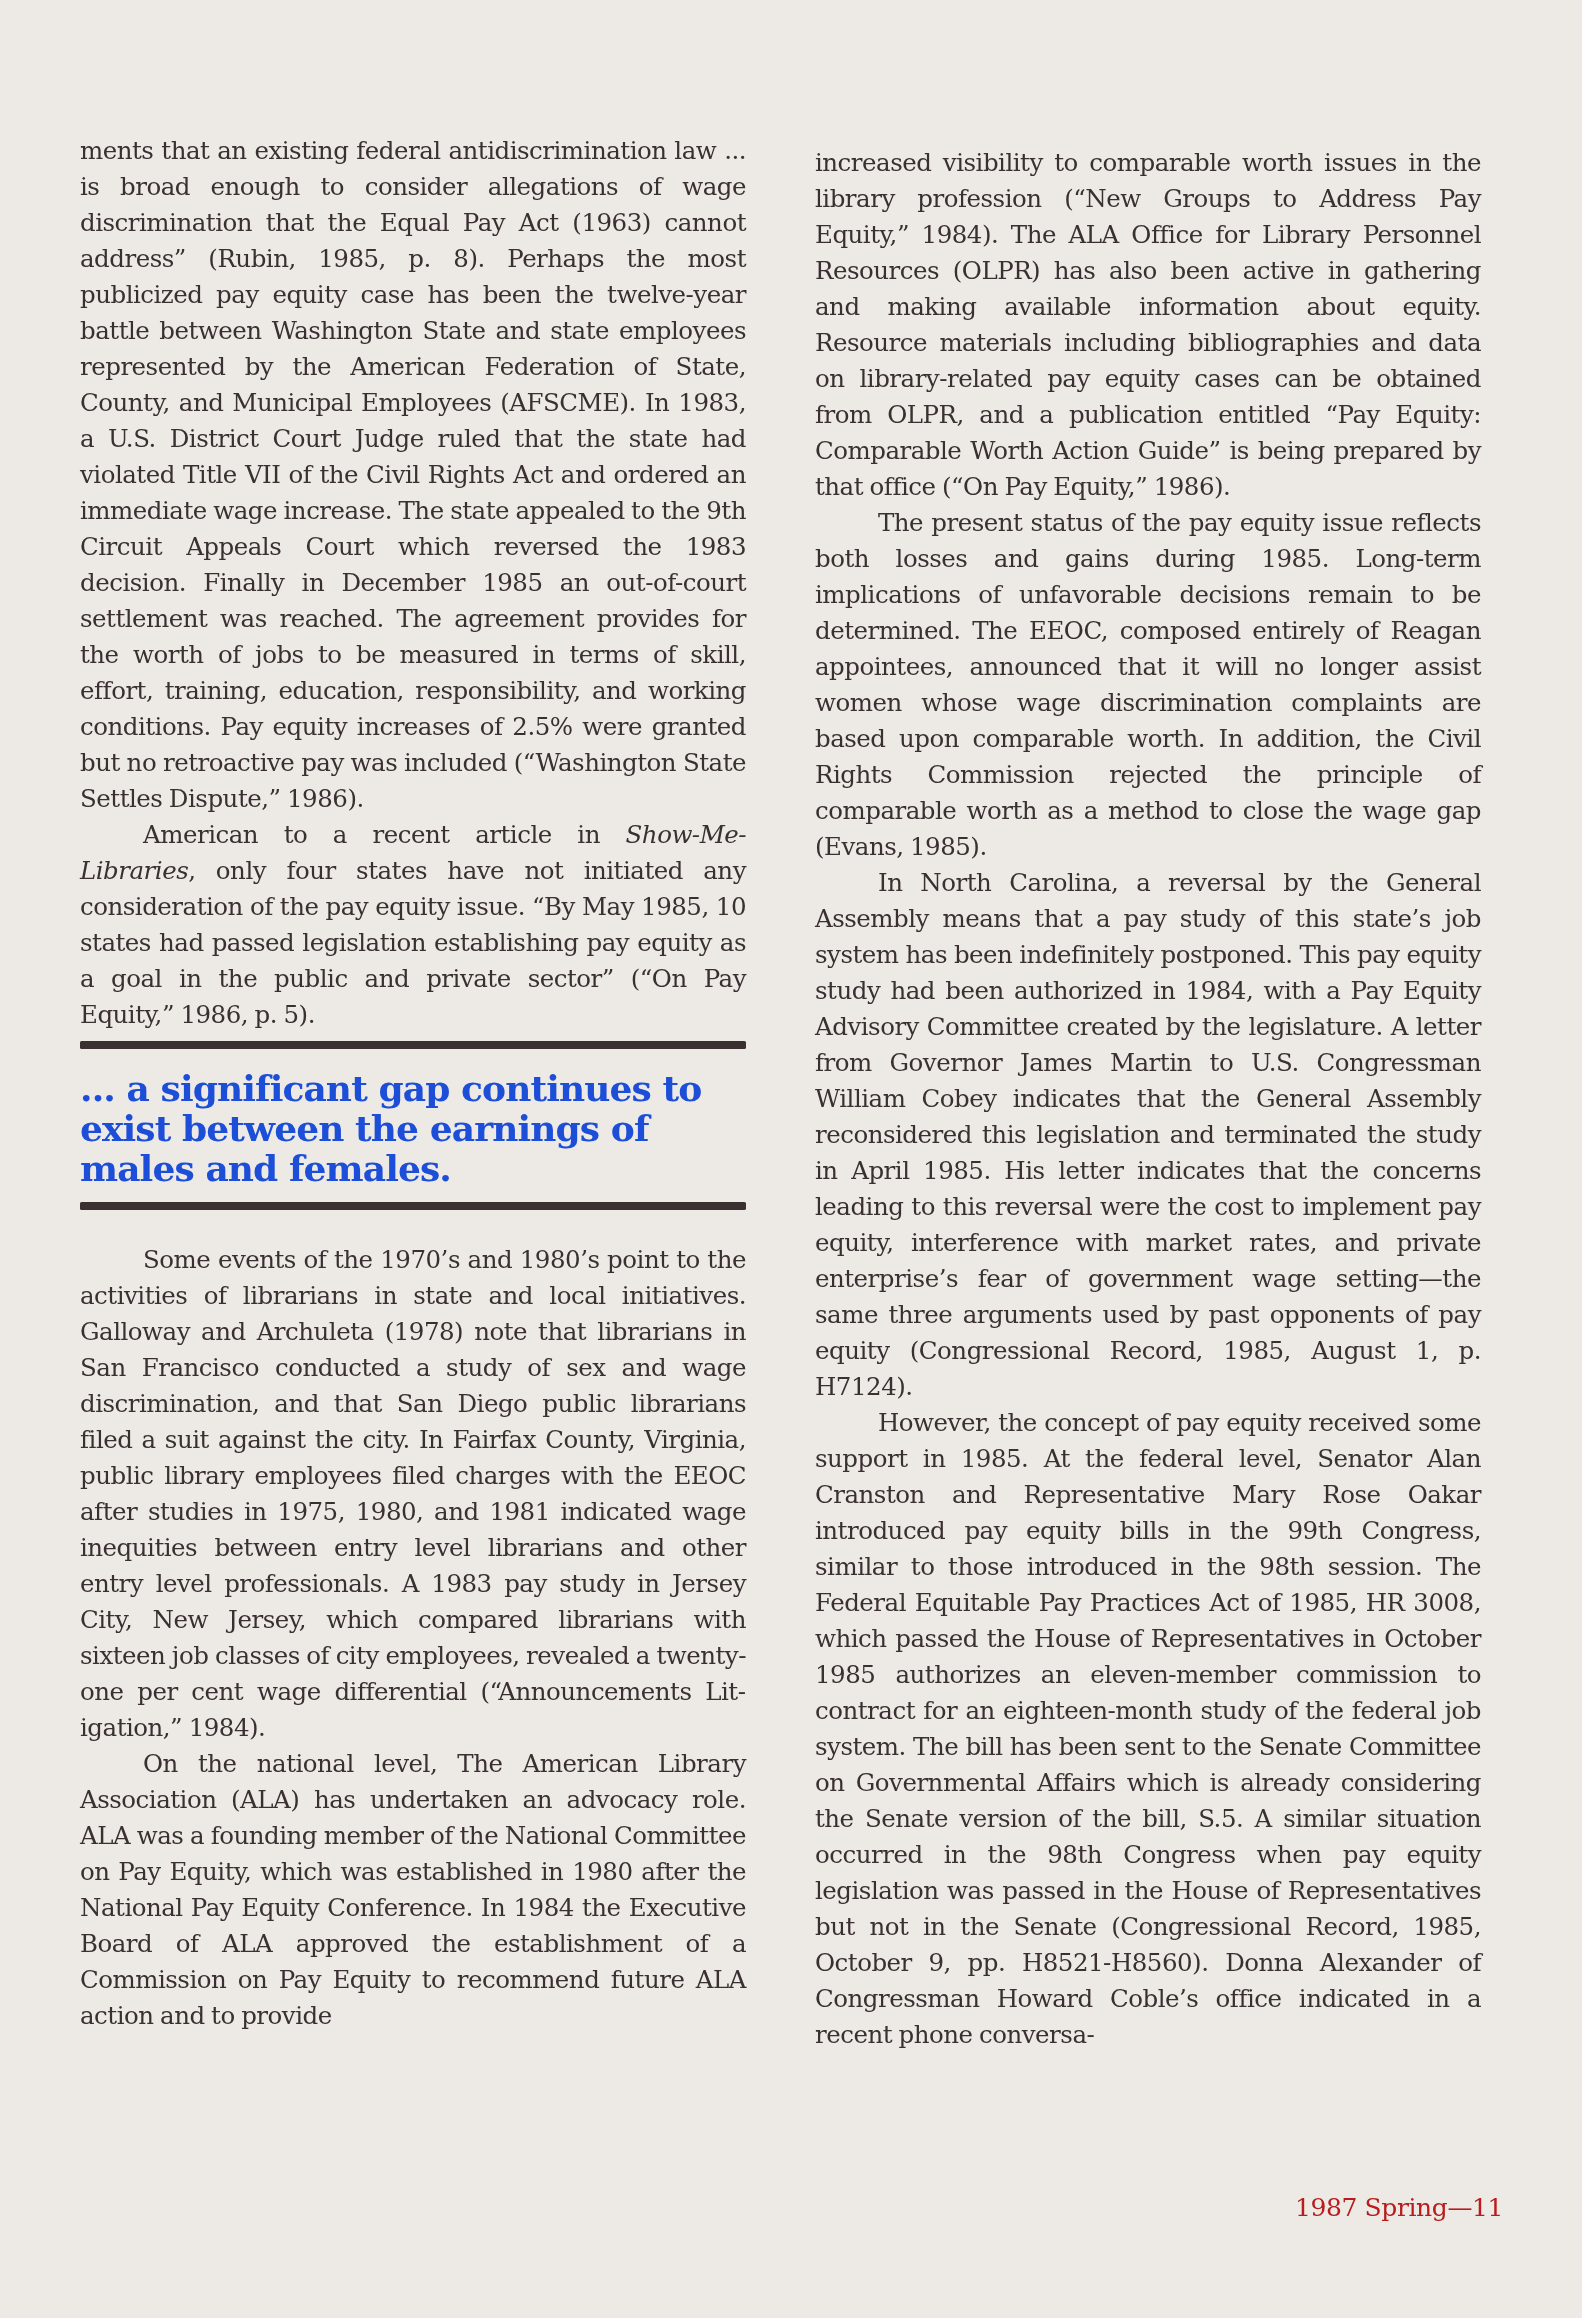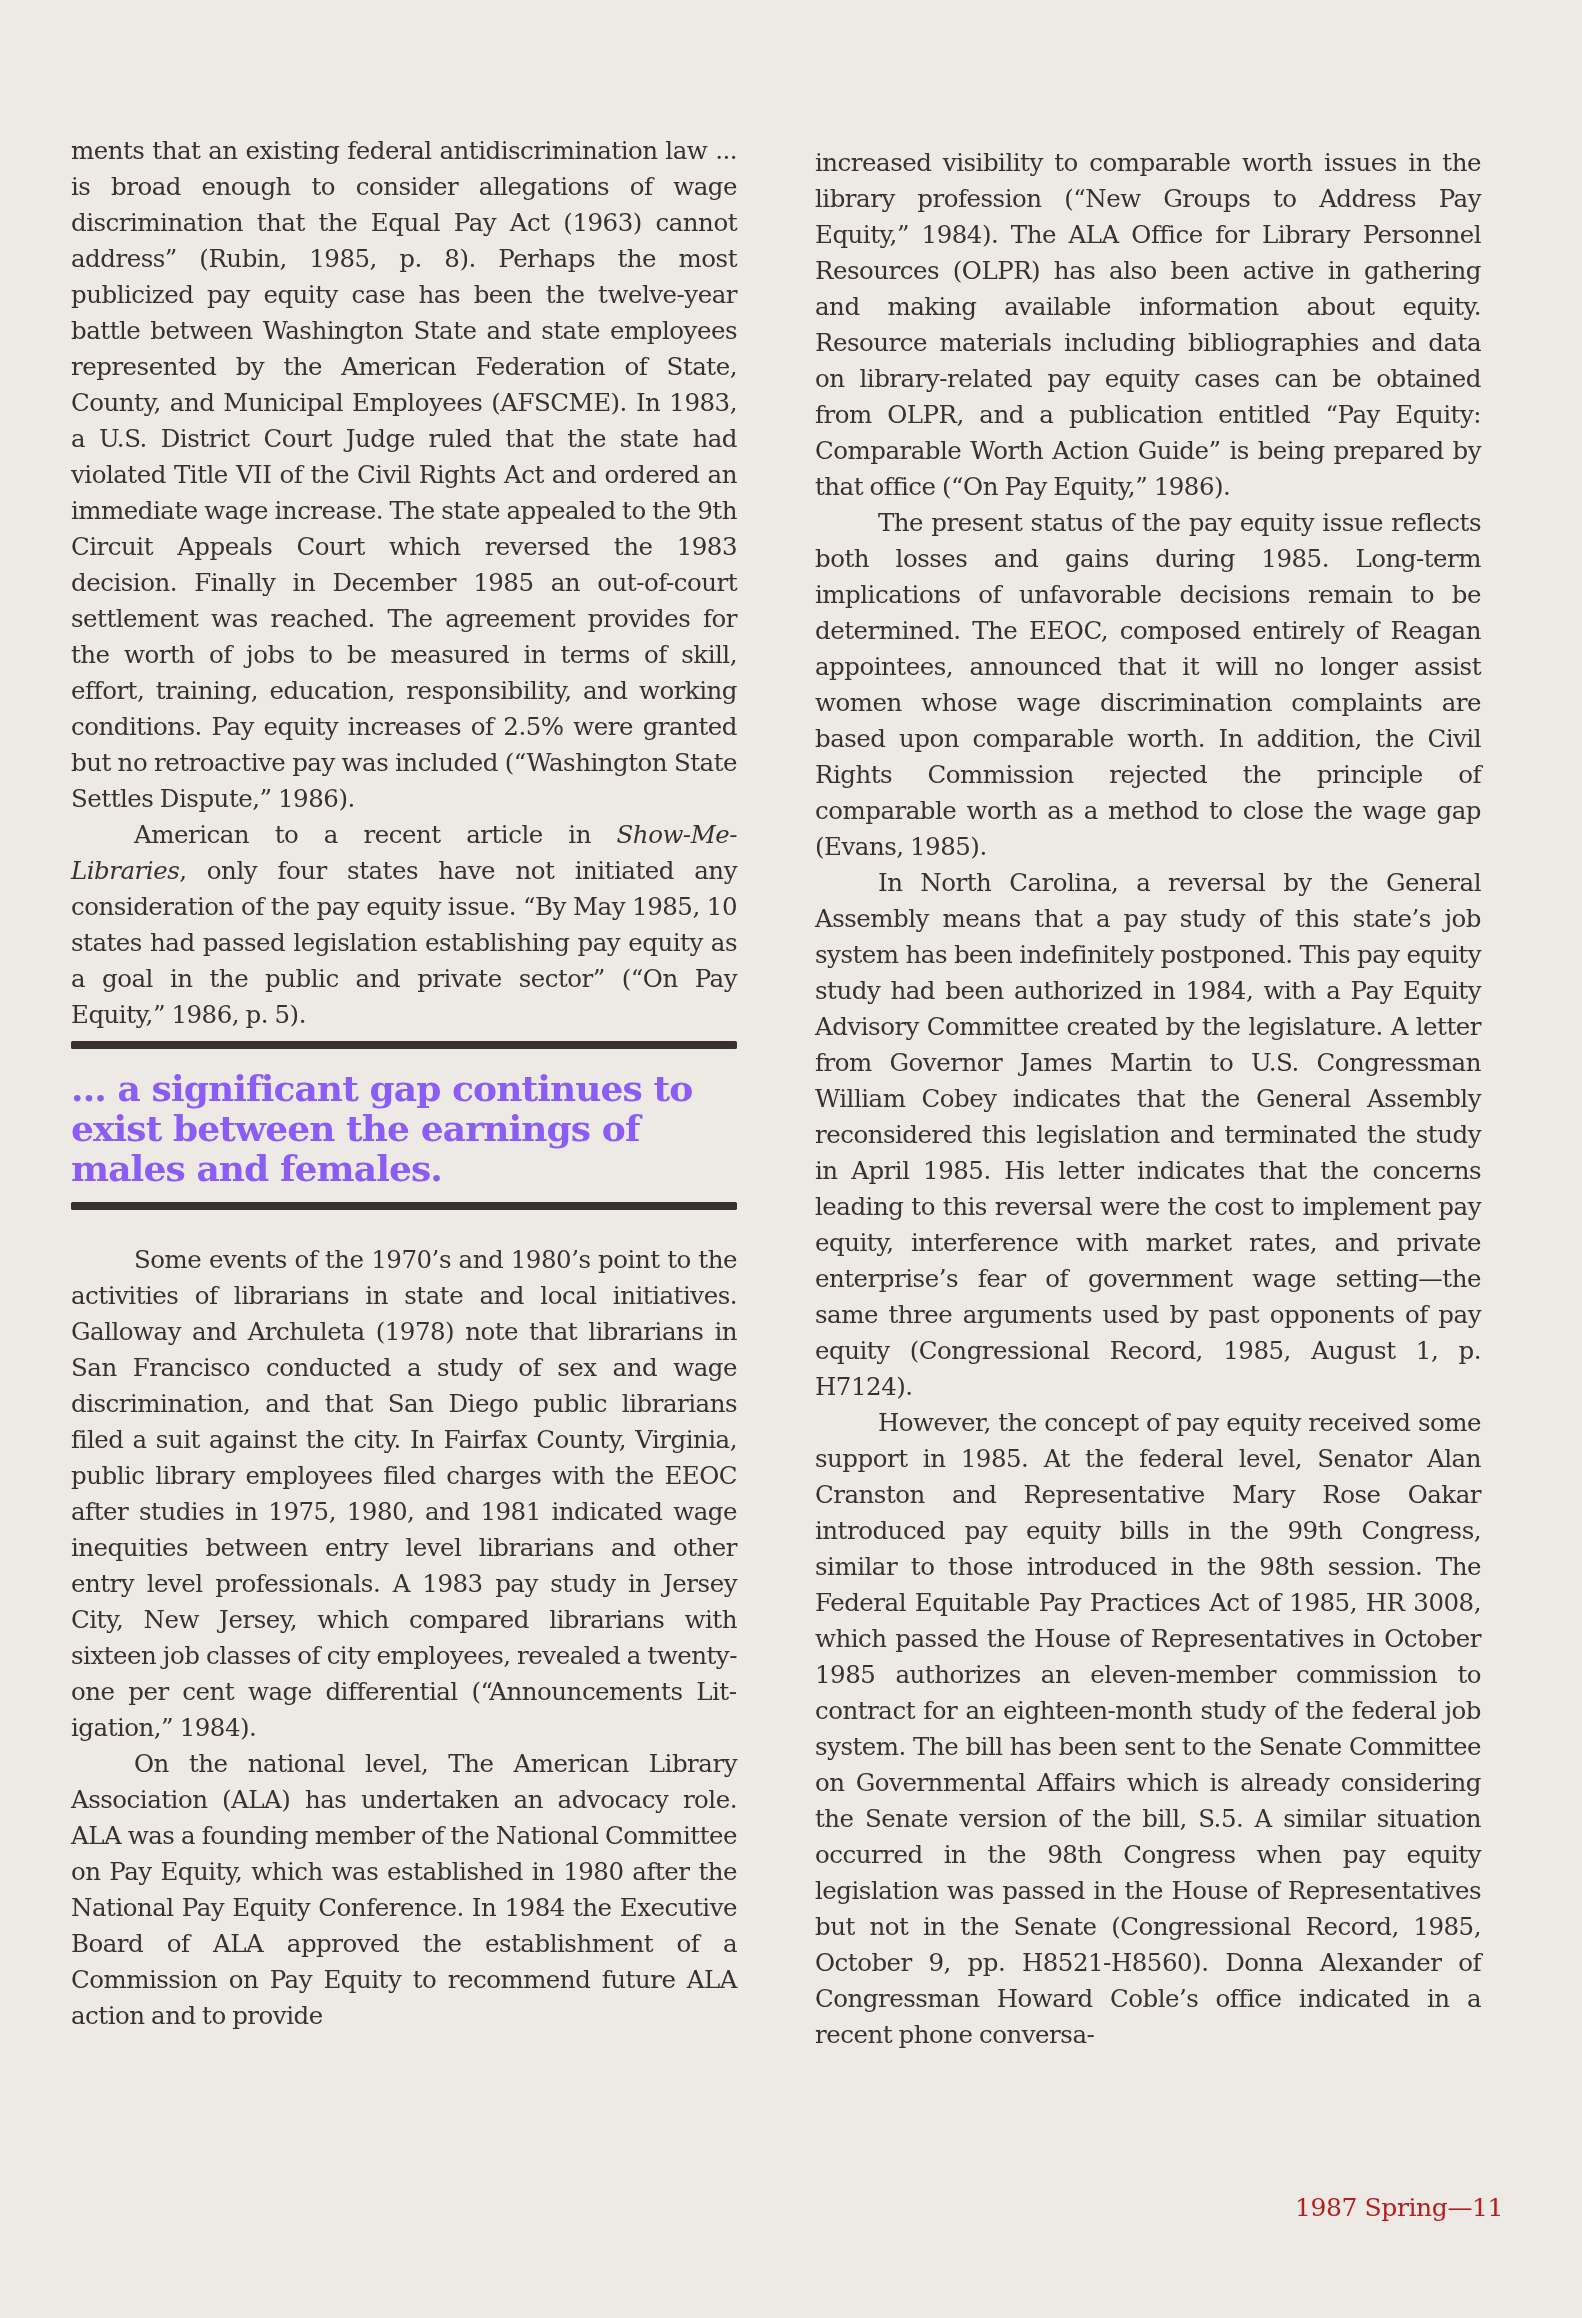"ments that an existing federal" .col-left { left: 71px -> 80px }
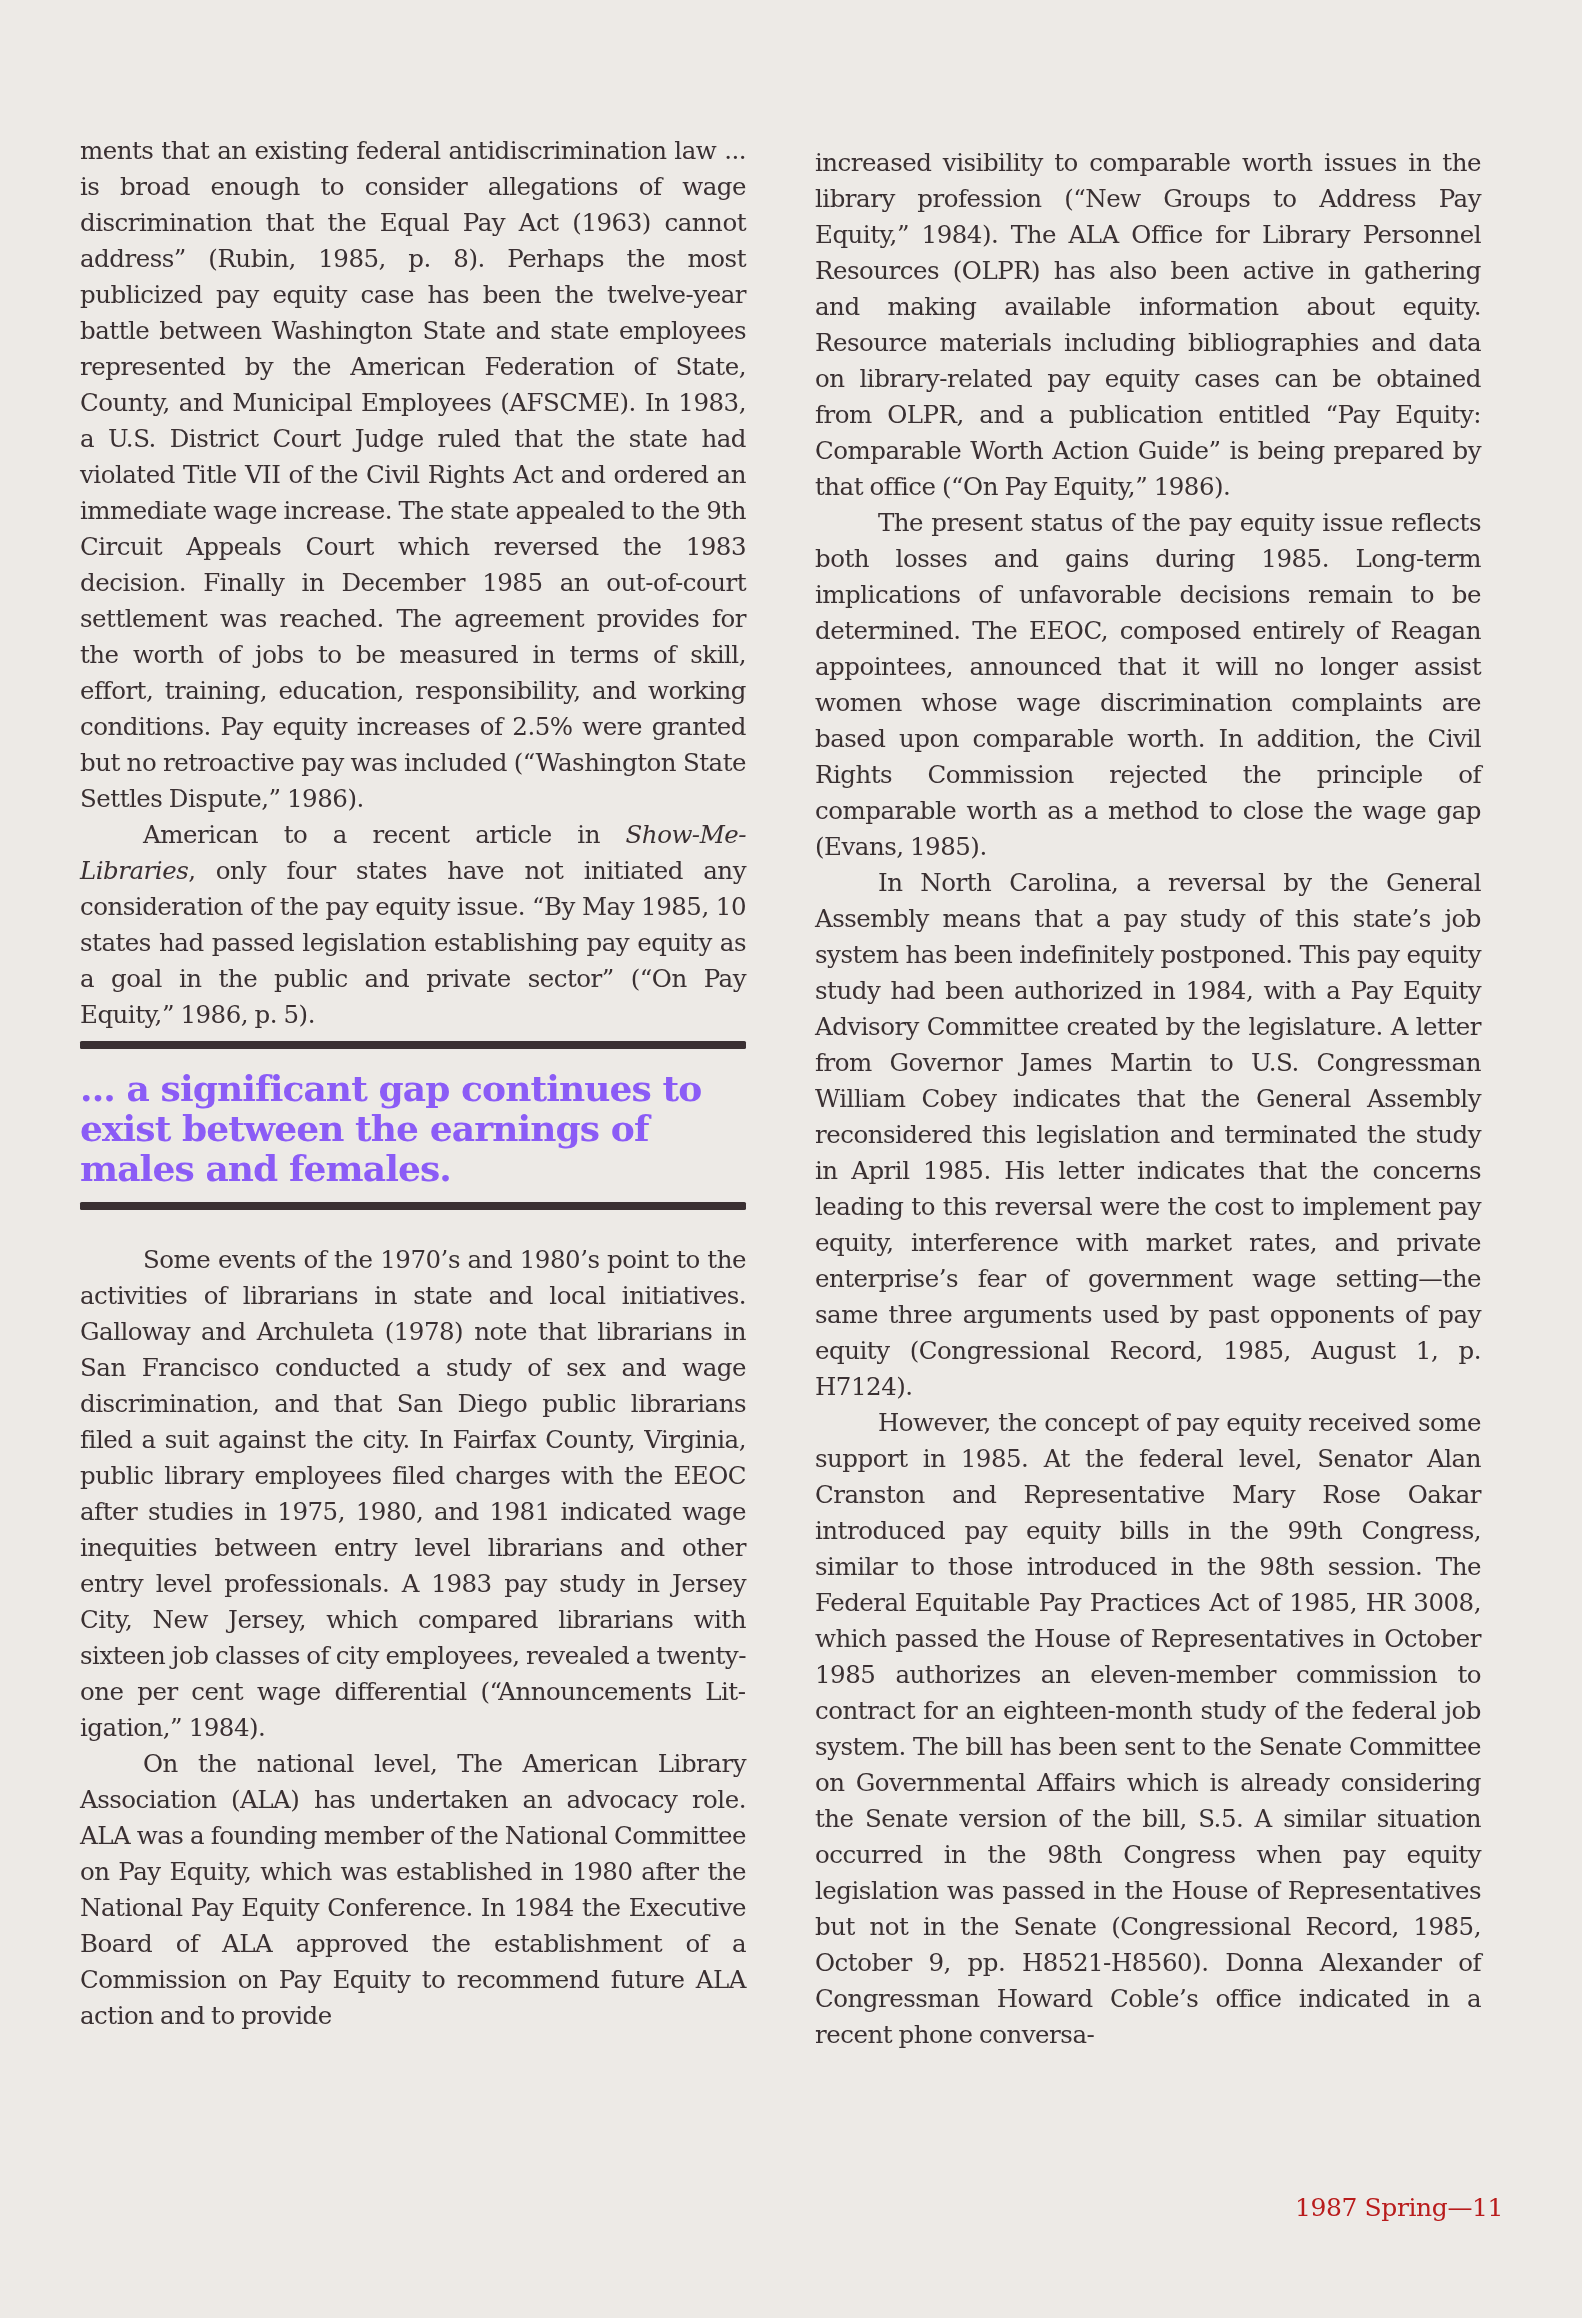"... a significant gap continues" .pull-quote-text { color: #8b5cf6 -> #1d4ed8 }
